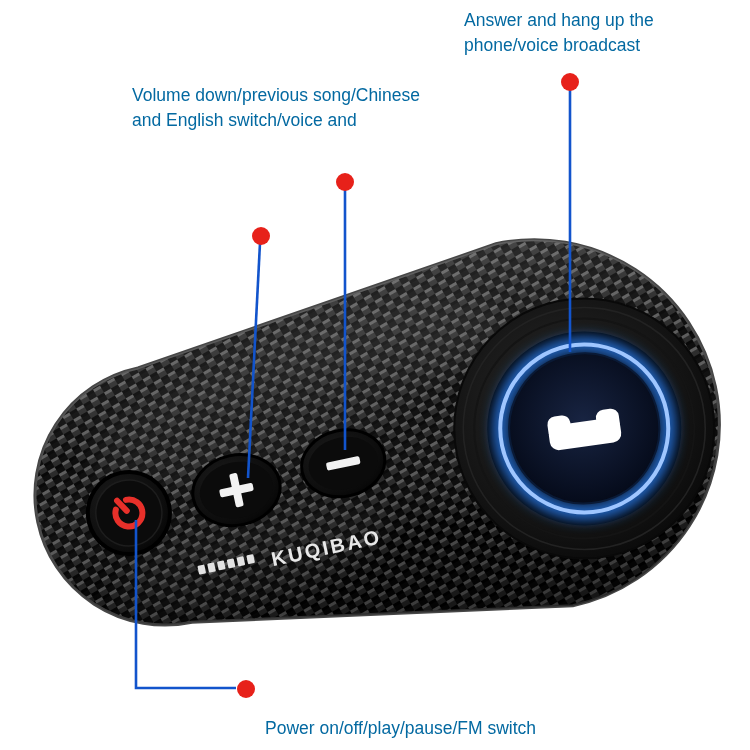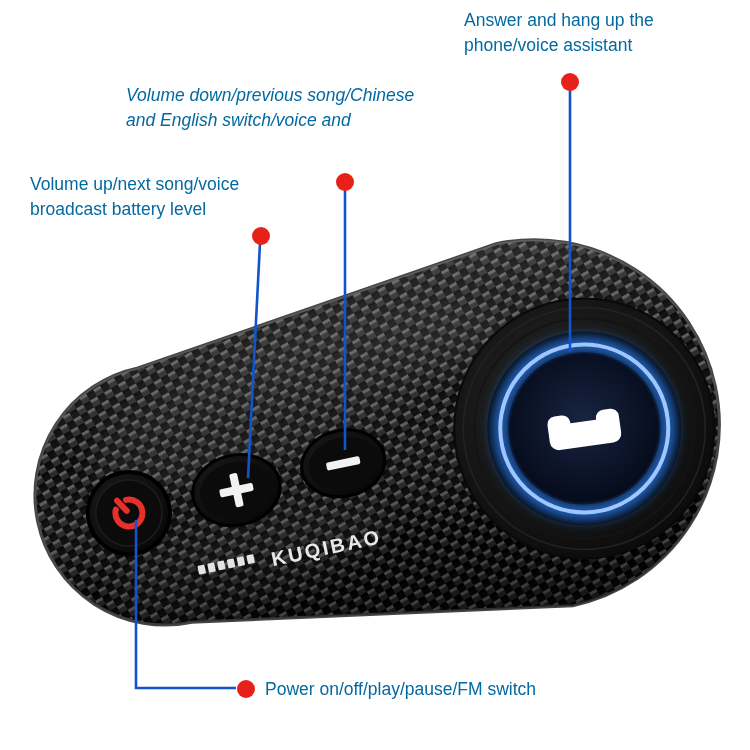"phone/voice assistant" div { text: assistant -> broadcast }
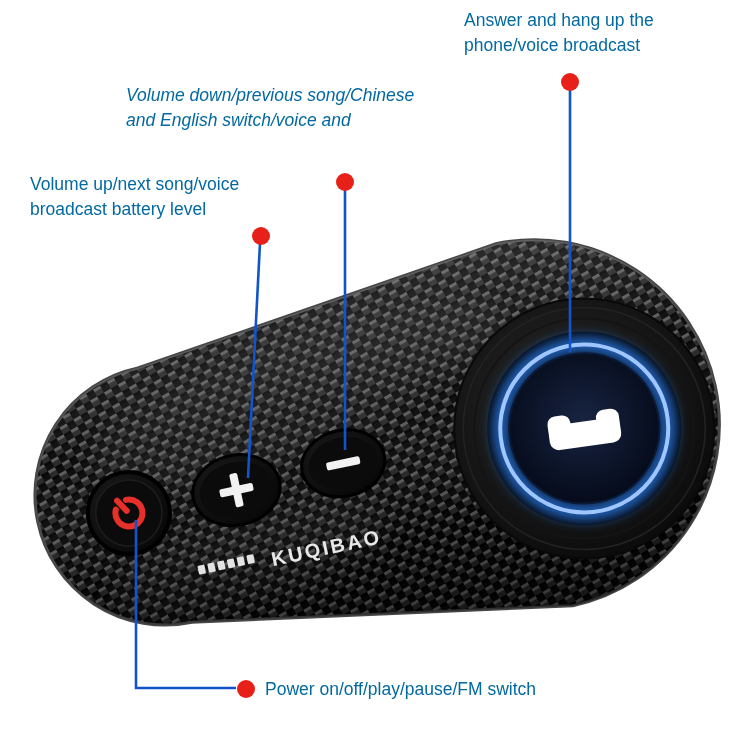"Volume down/previous song/Chinese" div.ann { font-style: italic -> none; left: 126px -> 132px }
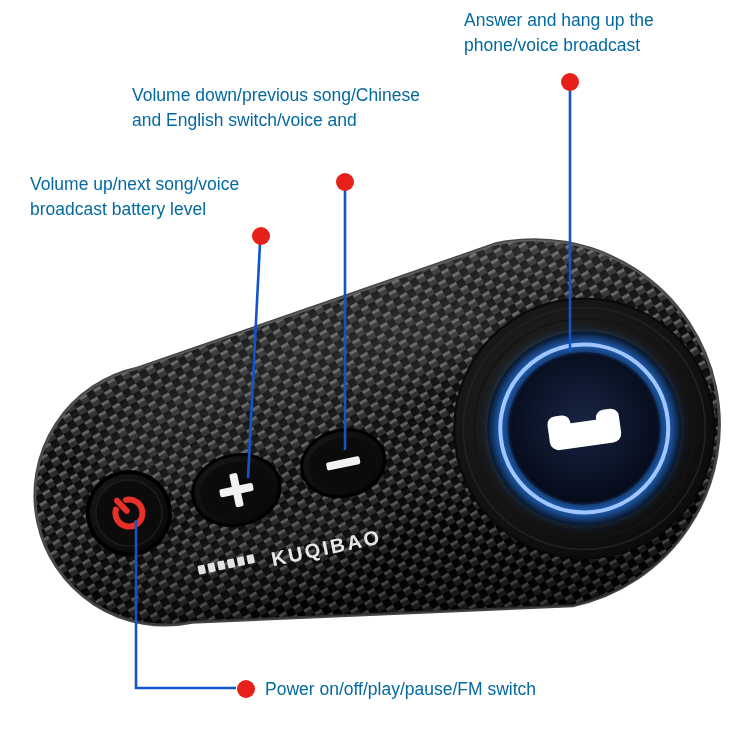"Volume up/next song/voice" div.ann { html: <div> <div>Volume up/next song/voice</div> <div>broadcast battery level</div> </div> -> none }
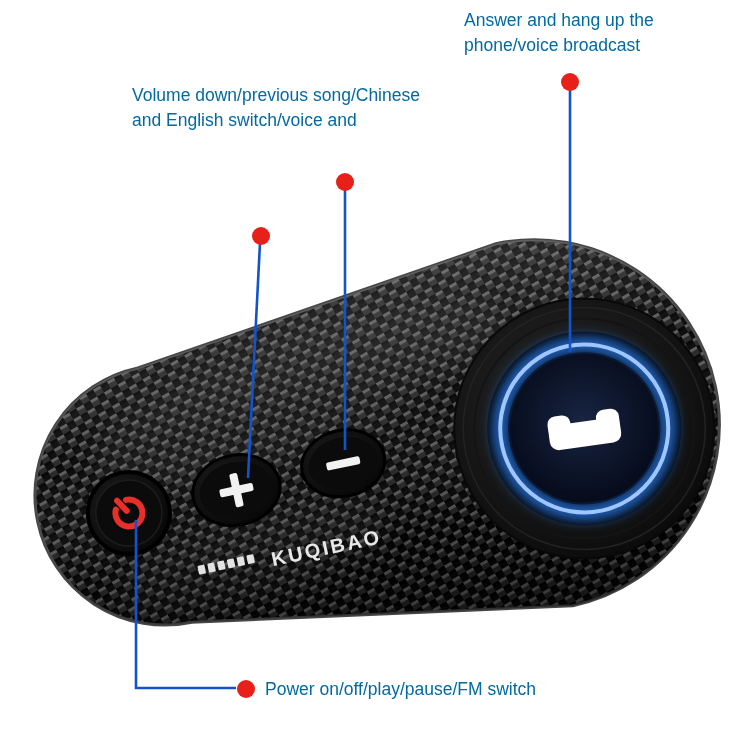"Power on/off/play/pause/FM switch" div.ann { top: 677px -> 716px }
